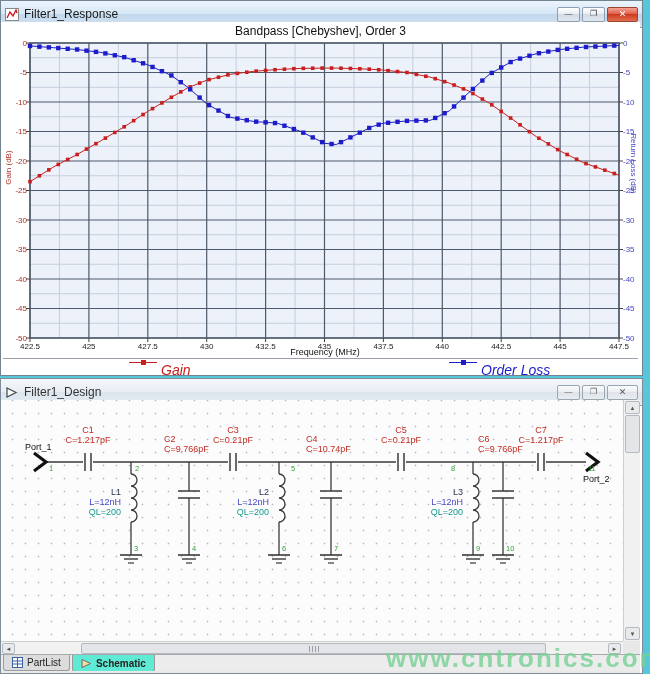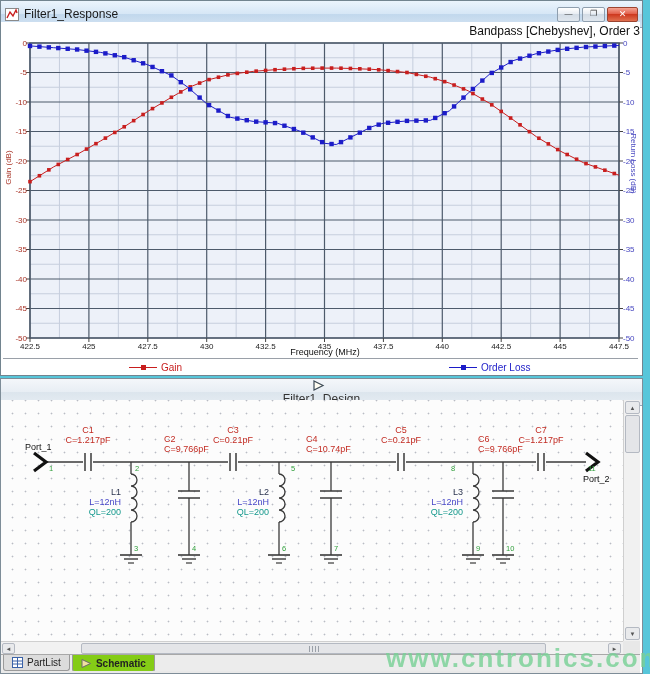"Bandpass [Chebyshev], Order 3" #chart-title { text-align: right -> center }
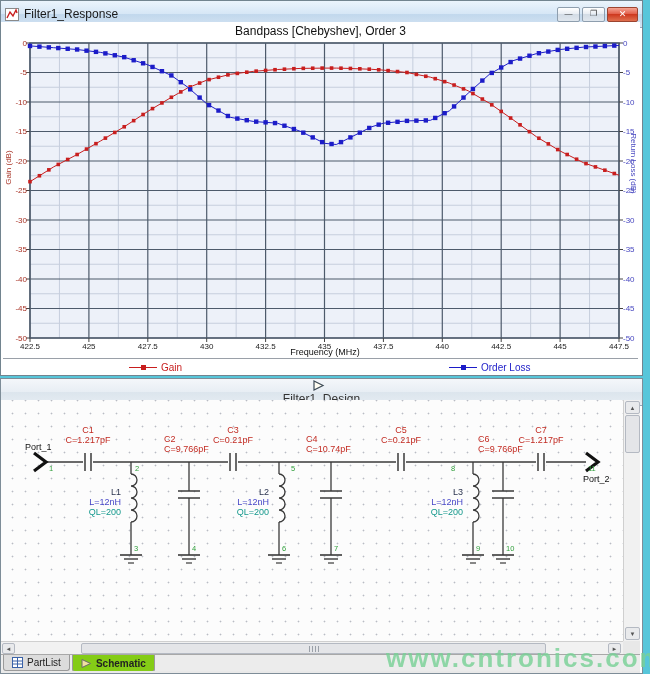"Gain" .legend { align-items: center -> none; font-size: 10px -> 14px; font-style: none -> italic }
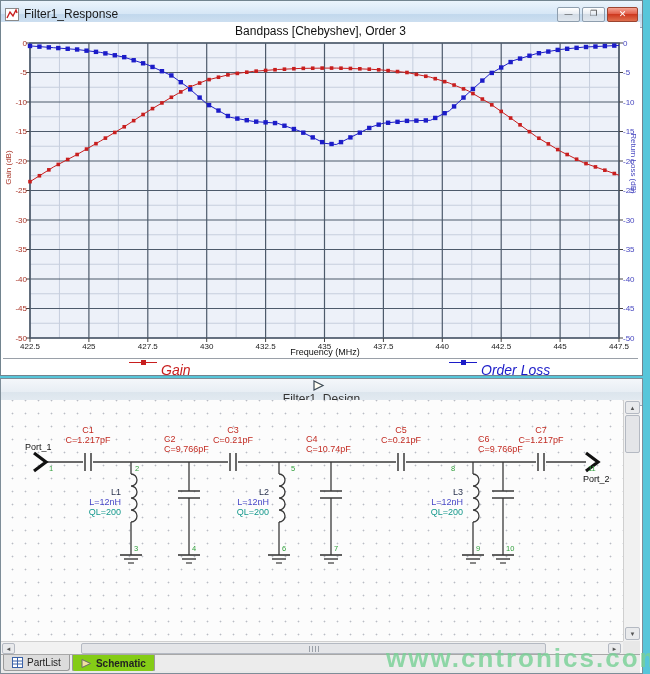"Filter1_Design" .titlebar.inactive { flex-direction: column -> none }
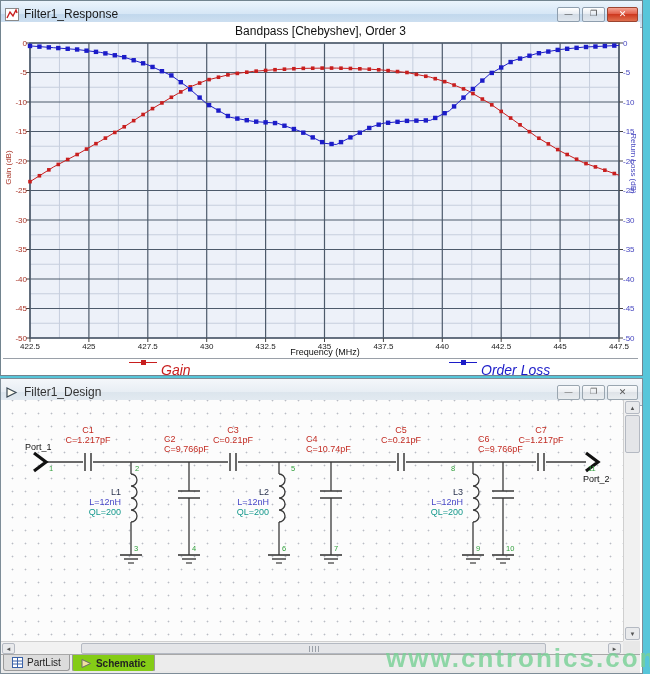"Schematic" .tab.active { background: #84cc16 -> #5eead4 }
